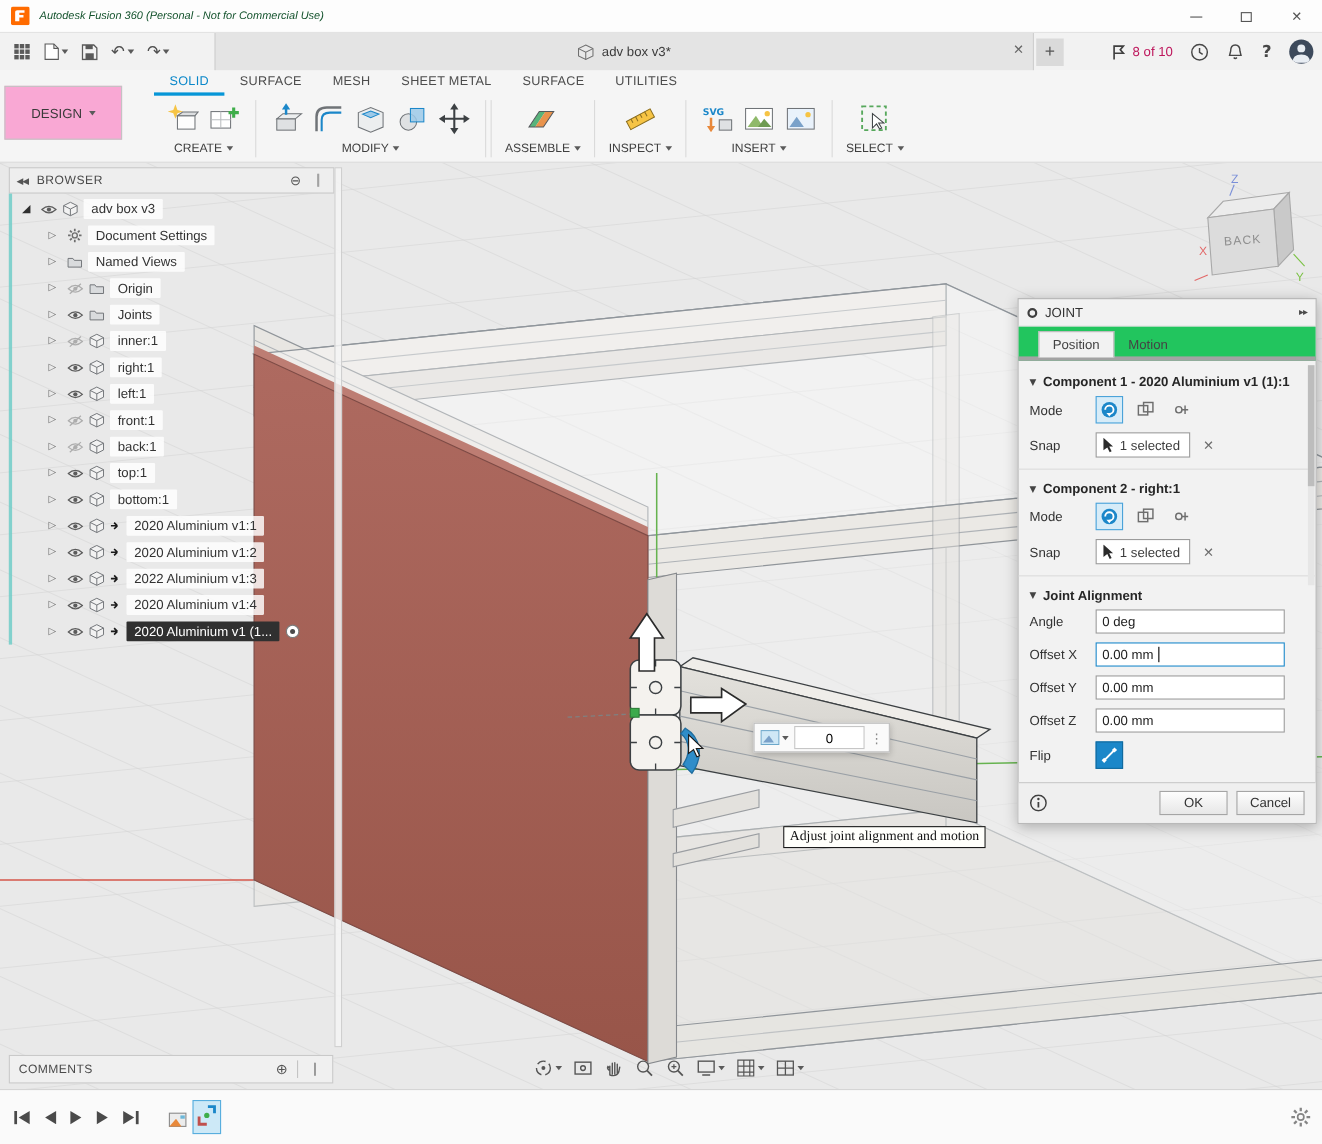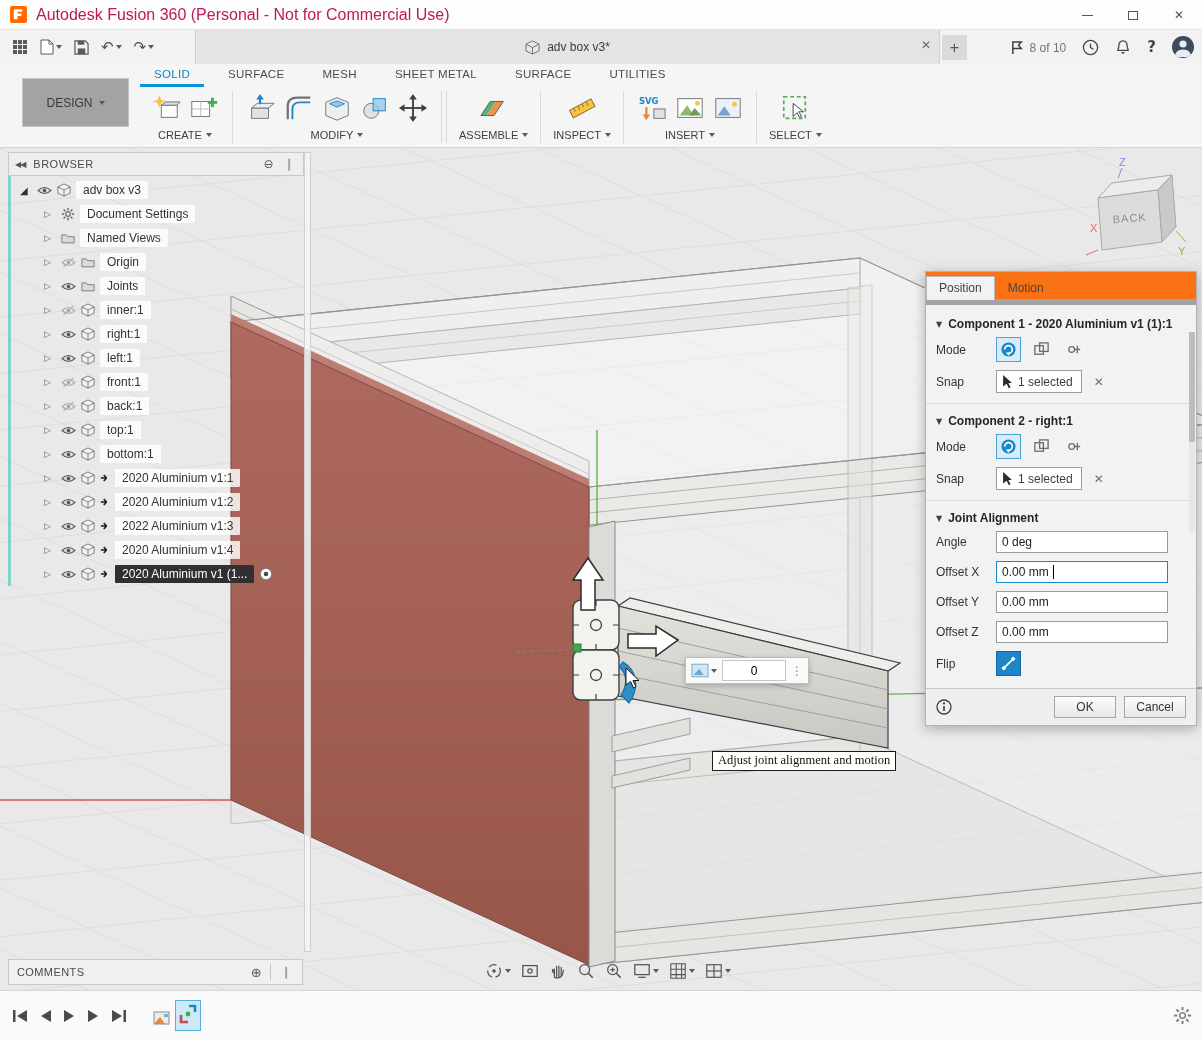"Autodesk Fusion 360 (Personal -" .title-text { color: #be185d -> #14532d; font-size: 16px -> 10px; font-style: none -> italic }
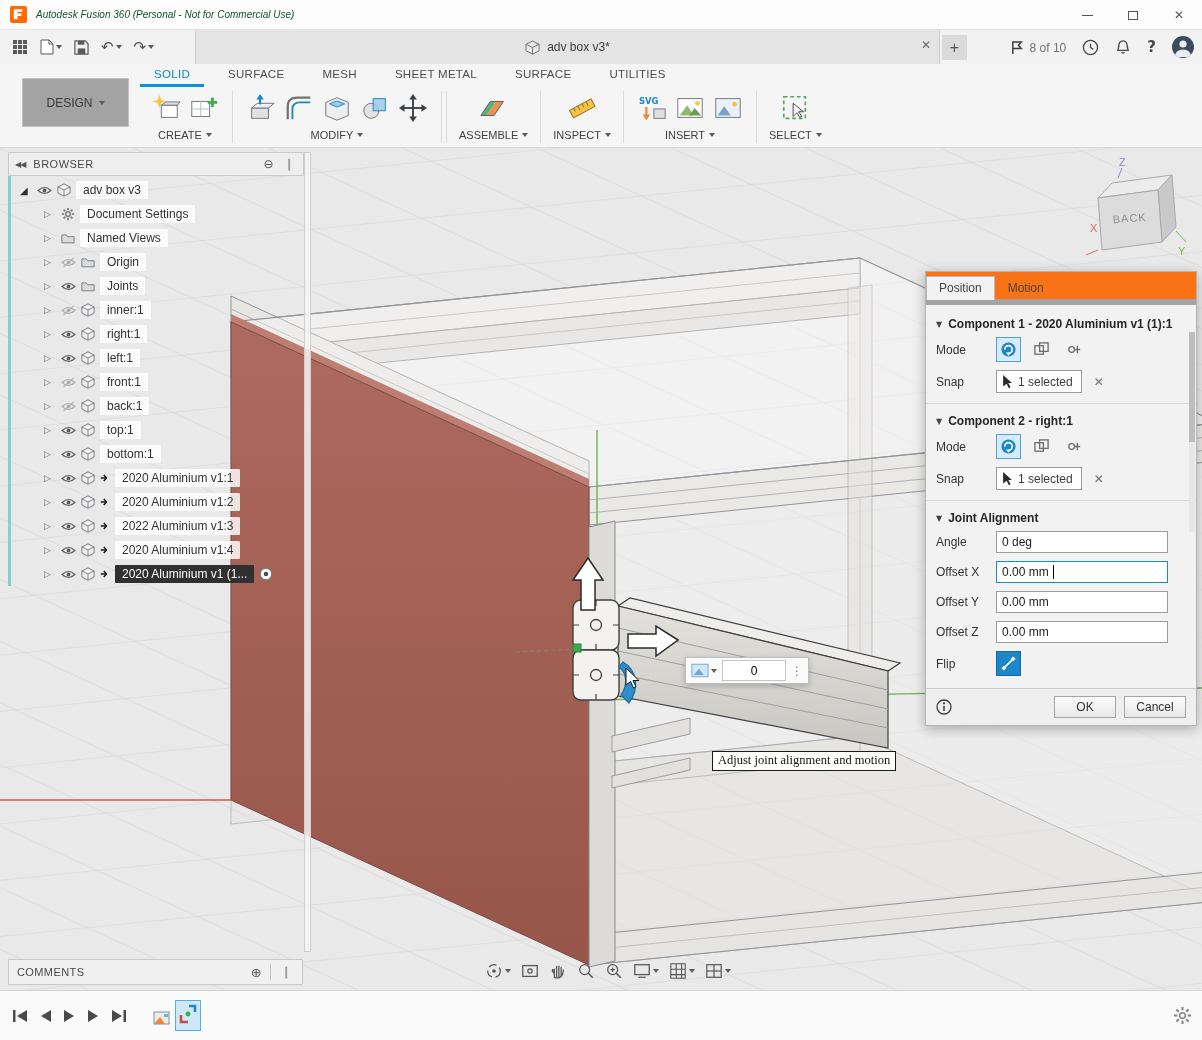"8 of 10" .job-status { align-items: flex-end -> center; color: #737373 -> #be185d }
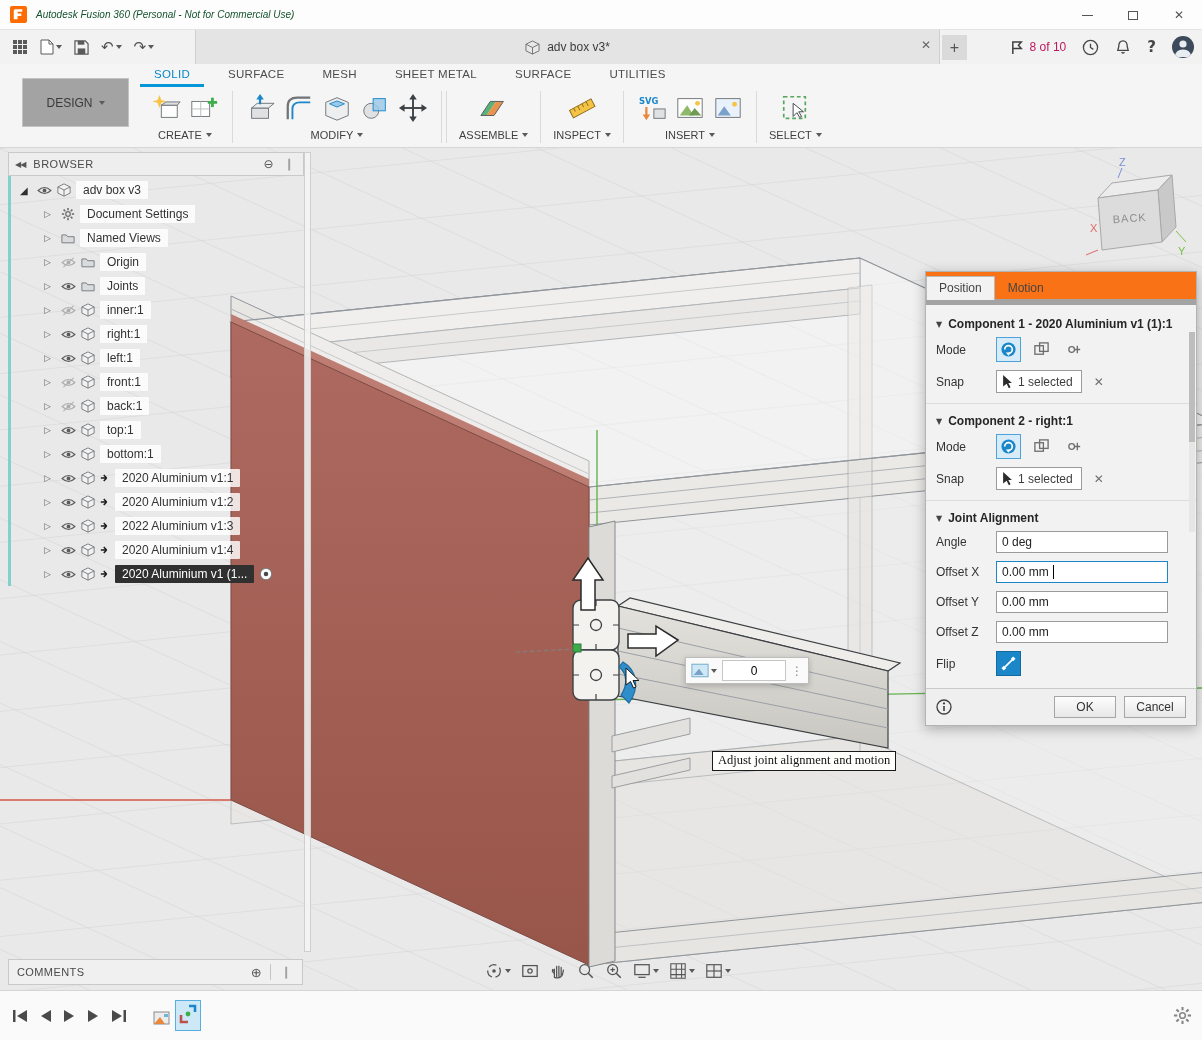"SOLID" .rtabs { gap: 10px -> 0 }
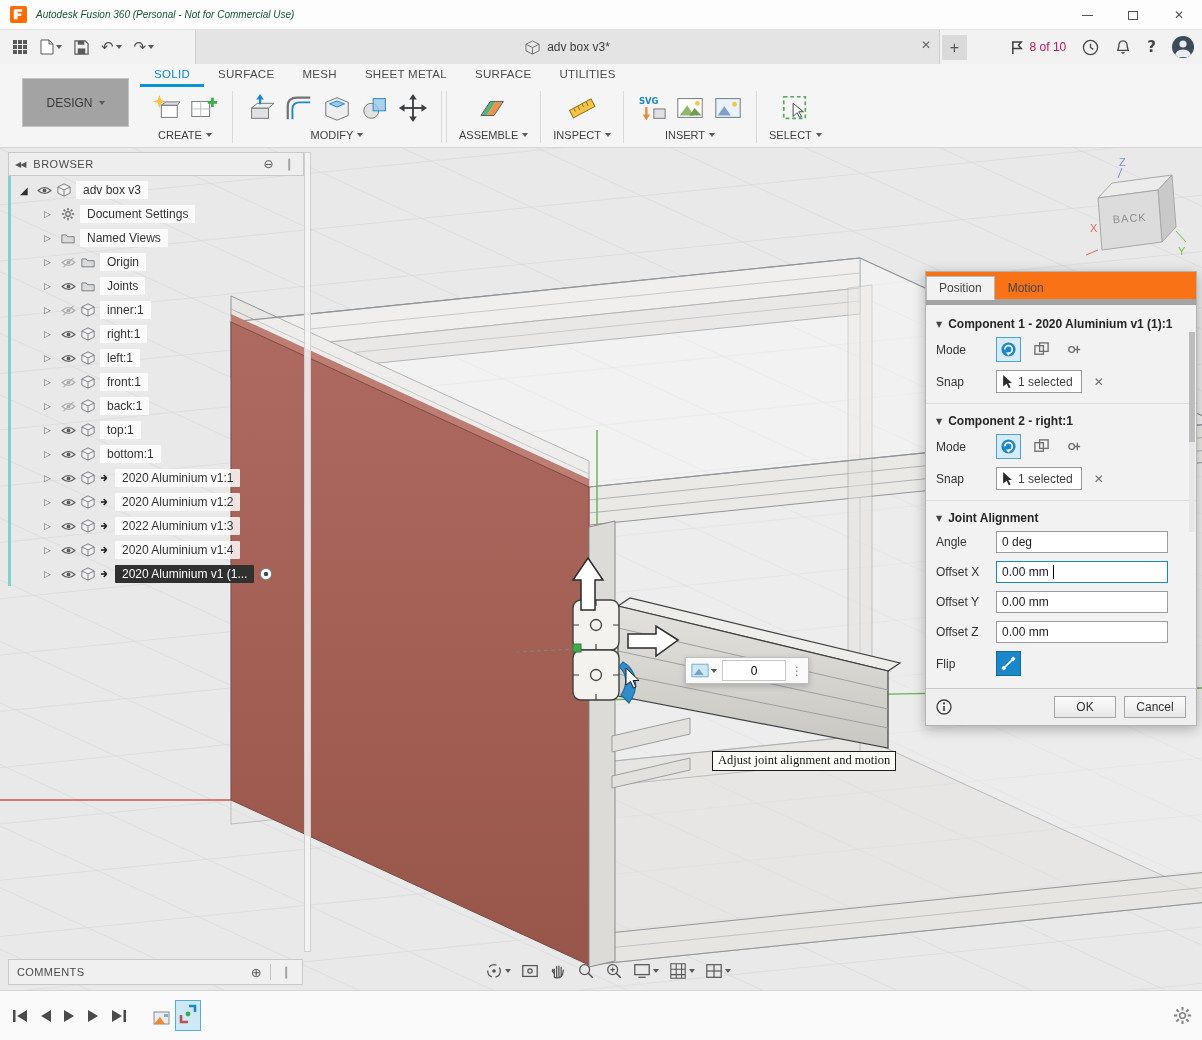"DESIGN" .design-btn { background: #a3a3a3 -> #f9a8d4; left: 22px -> 4px }
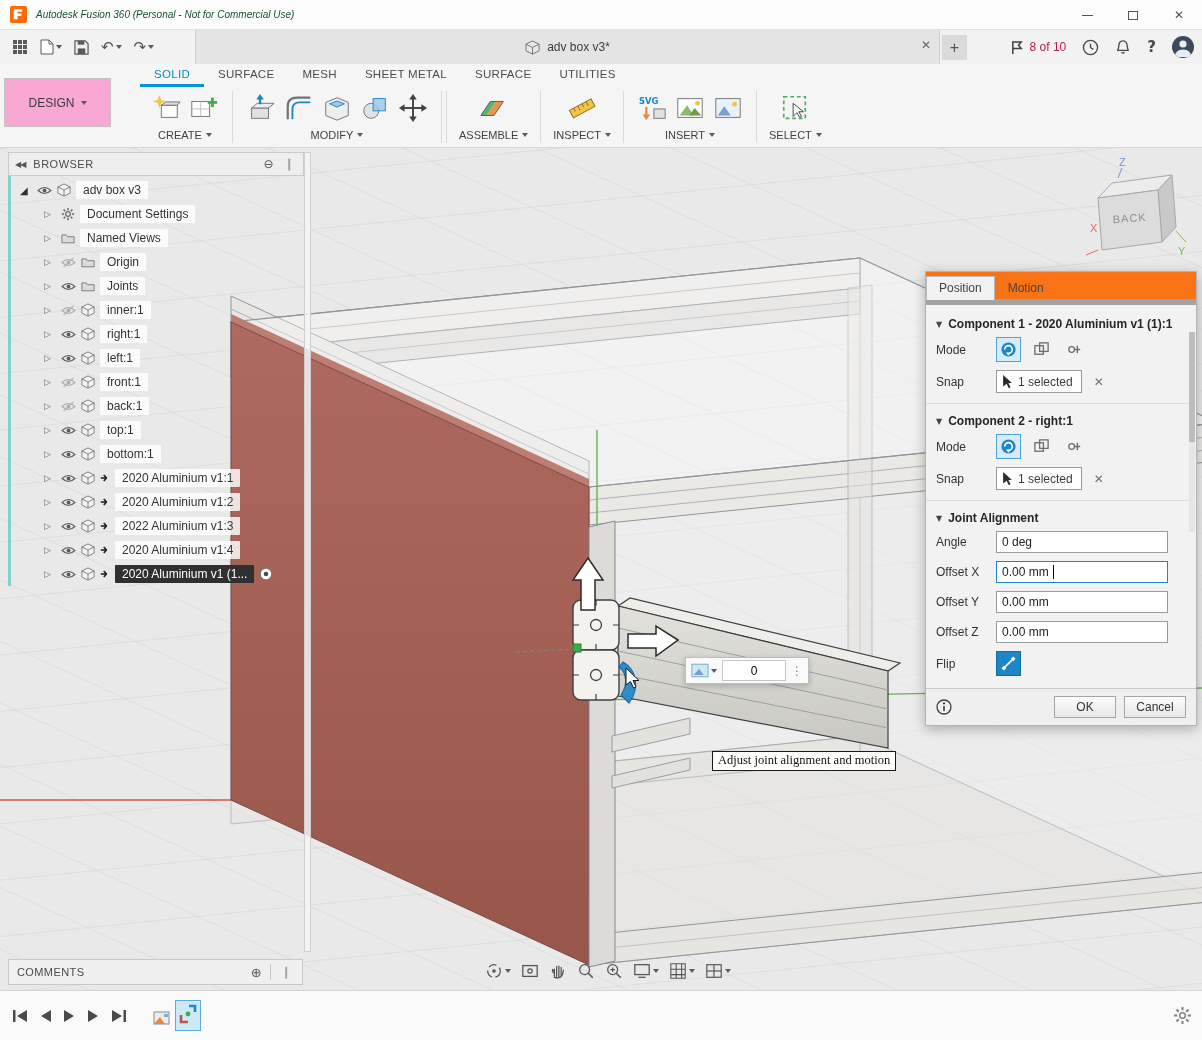"JOINT" div.jd-header { html: none -> <div> <span></span> <span>JOINT</span> <span>▸▸</span> </div> }
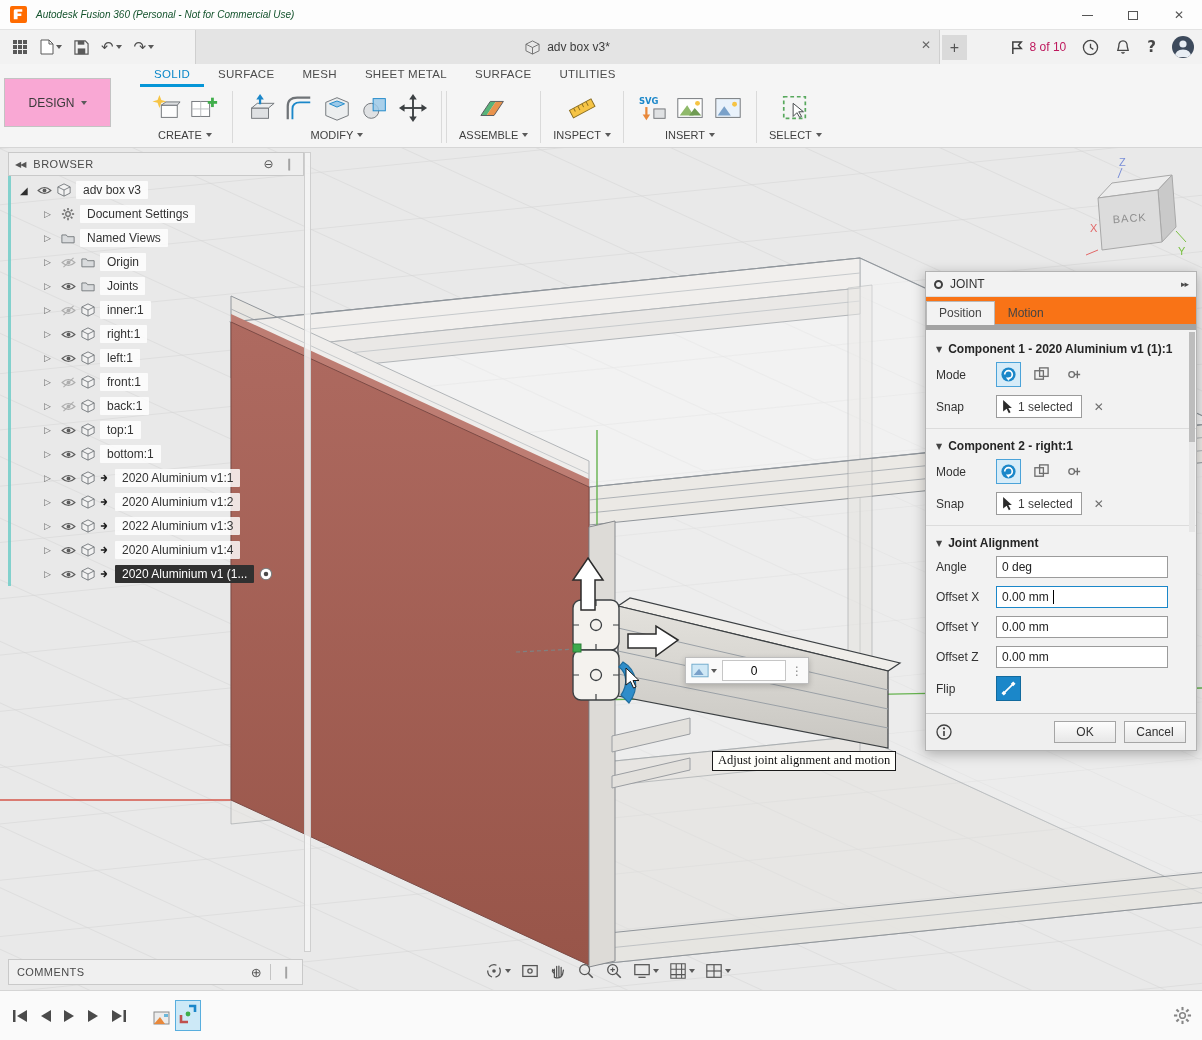"Position" .jd-tabs { background: #f97316 -> #22c55e; border-bottom: 6px solid #a3a3a3 -> 4px solid #a3a3a3; padding: 4px 0 0 -> 4px 18px 0 }
